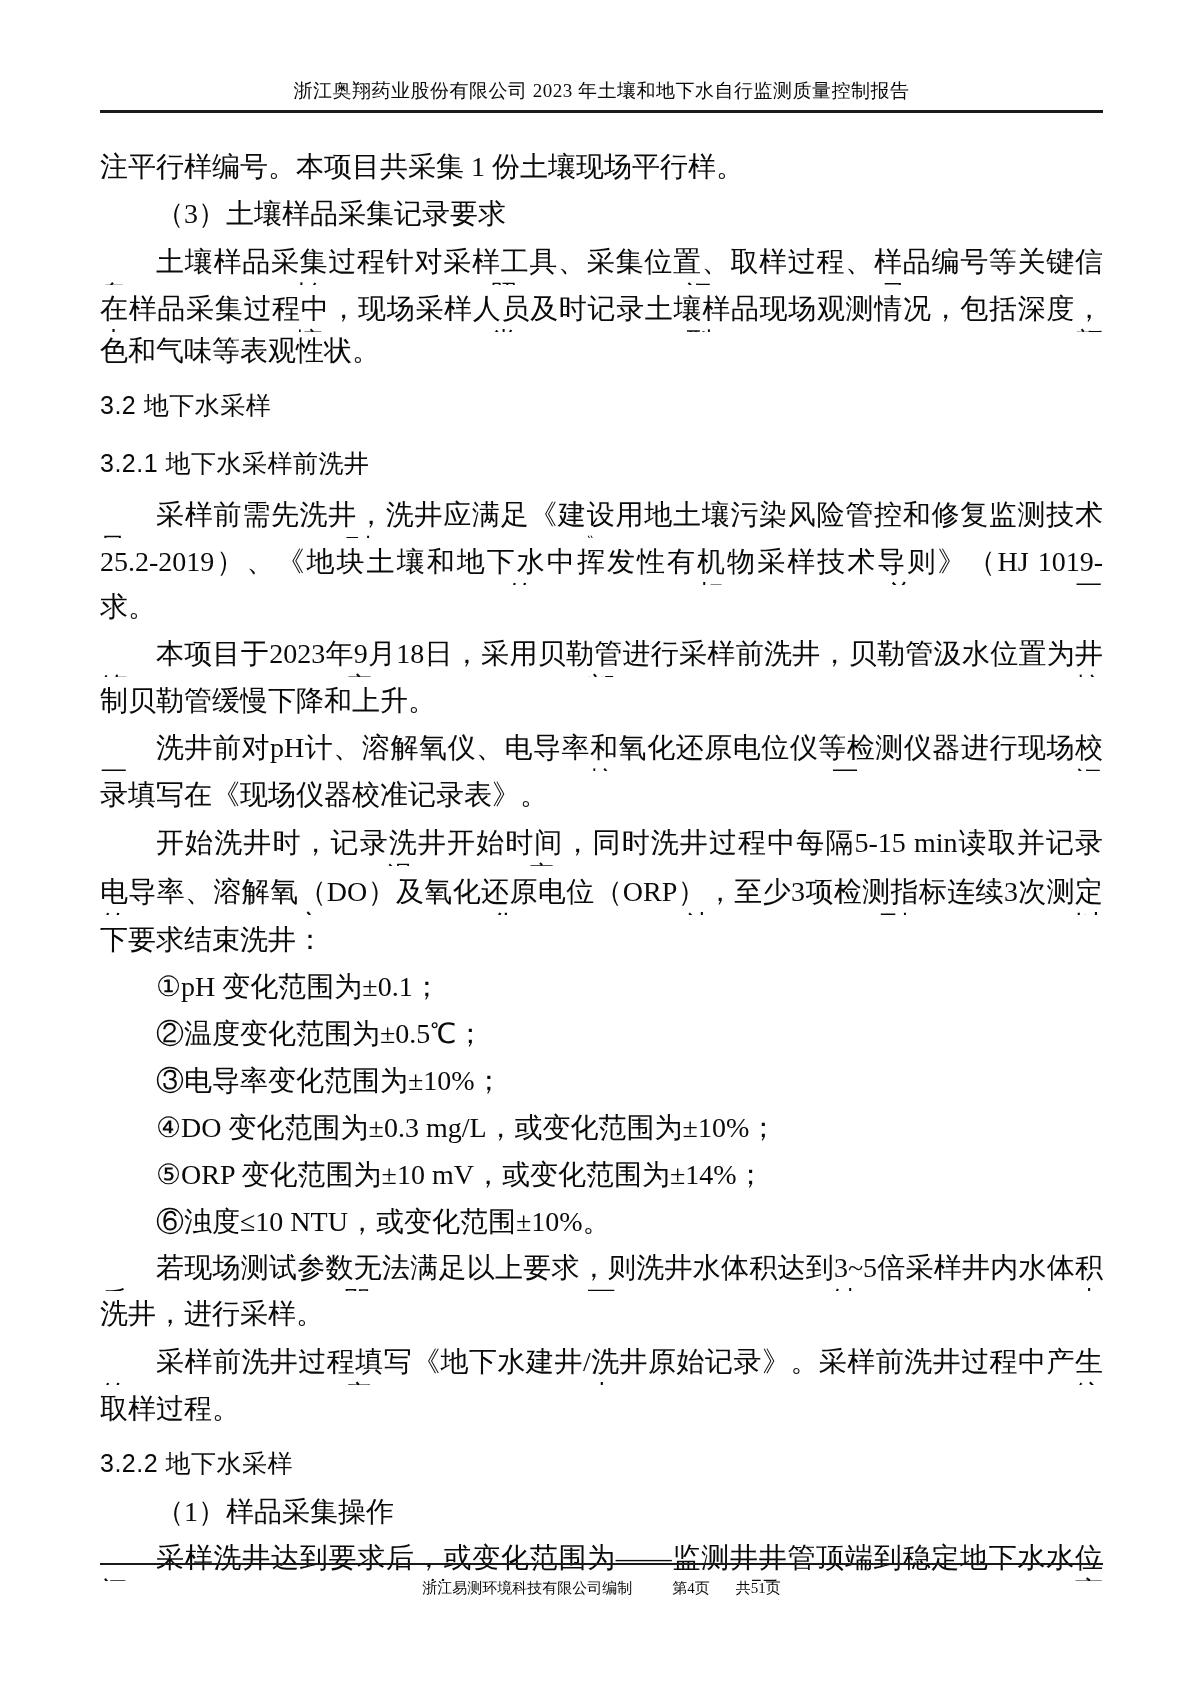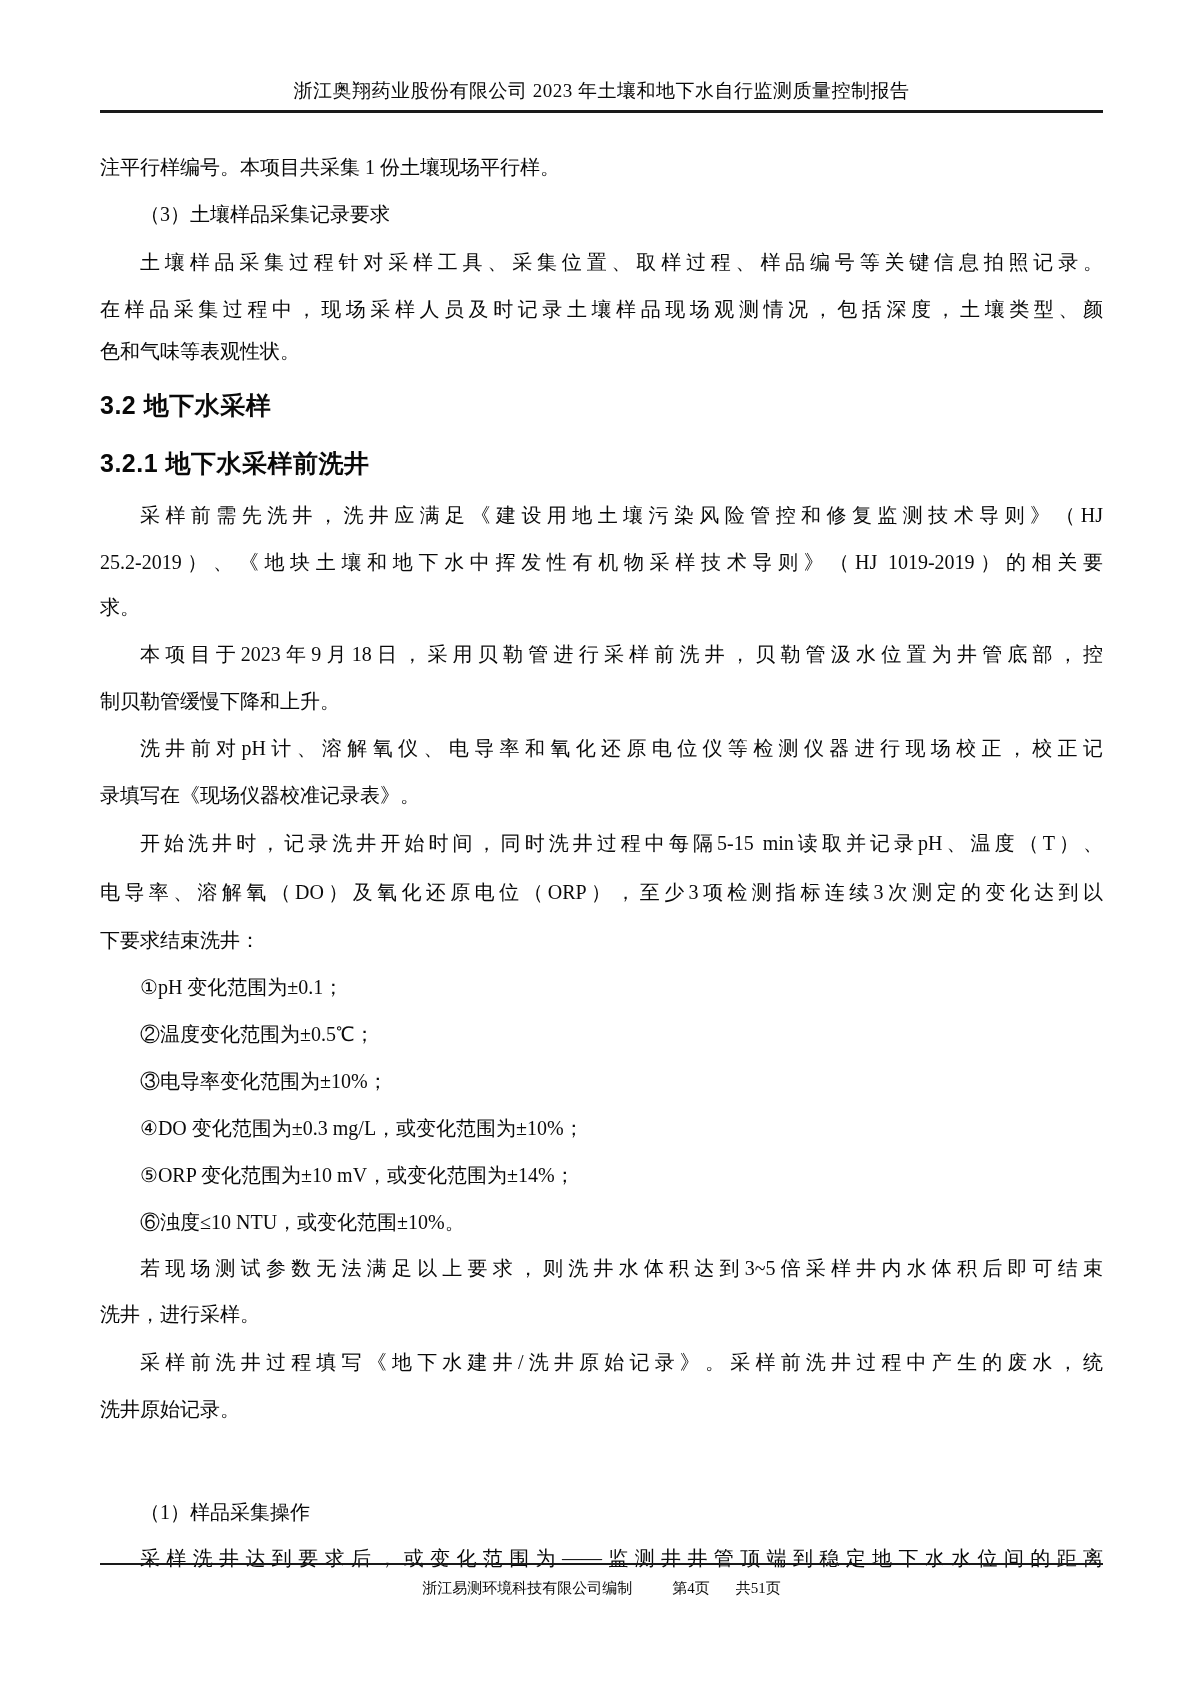"注平行样编号。本项目共采集 1 份土壤现场平行样。" .ln { font-size: 20px -> 28px }
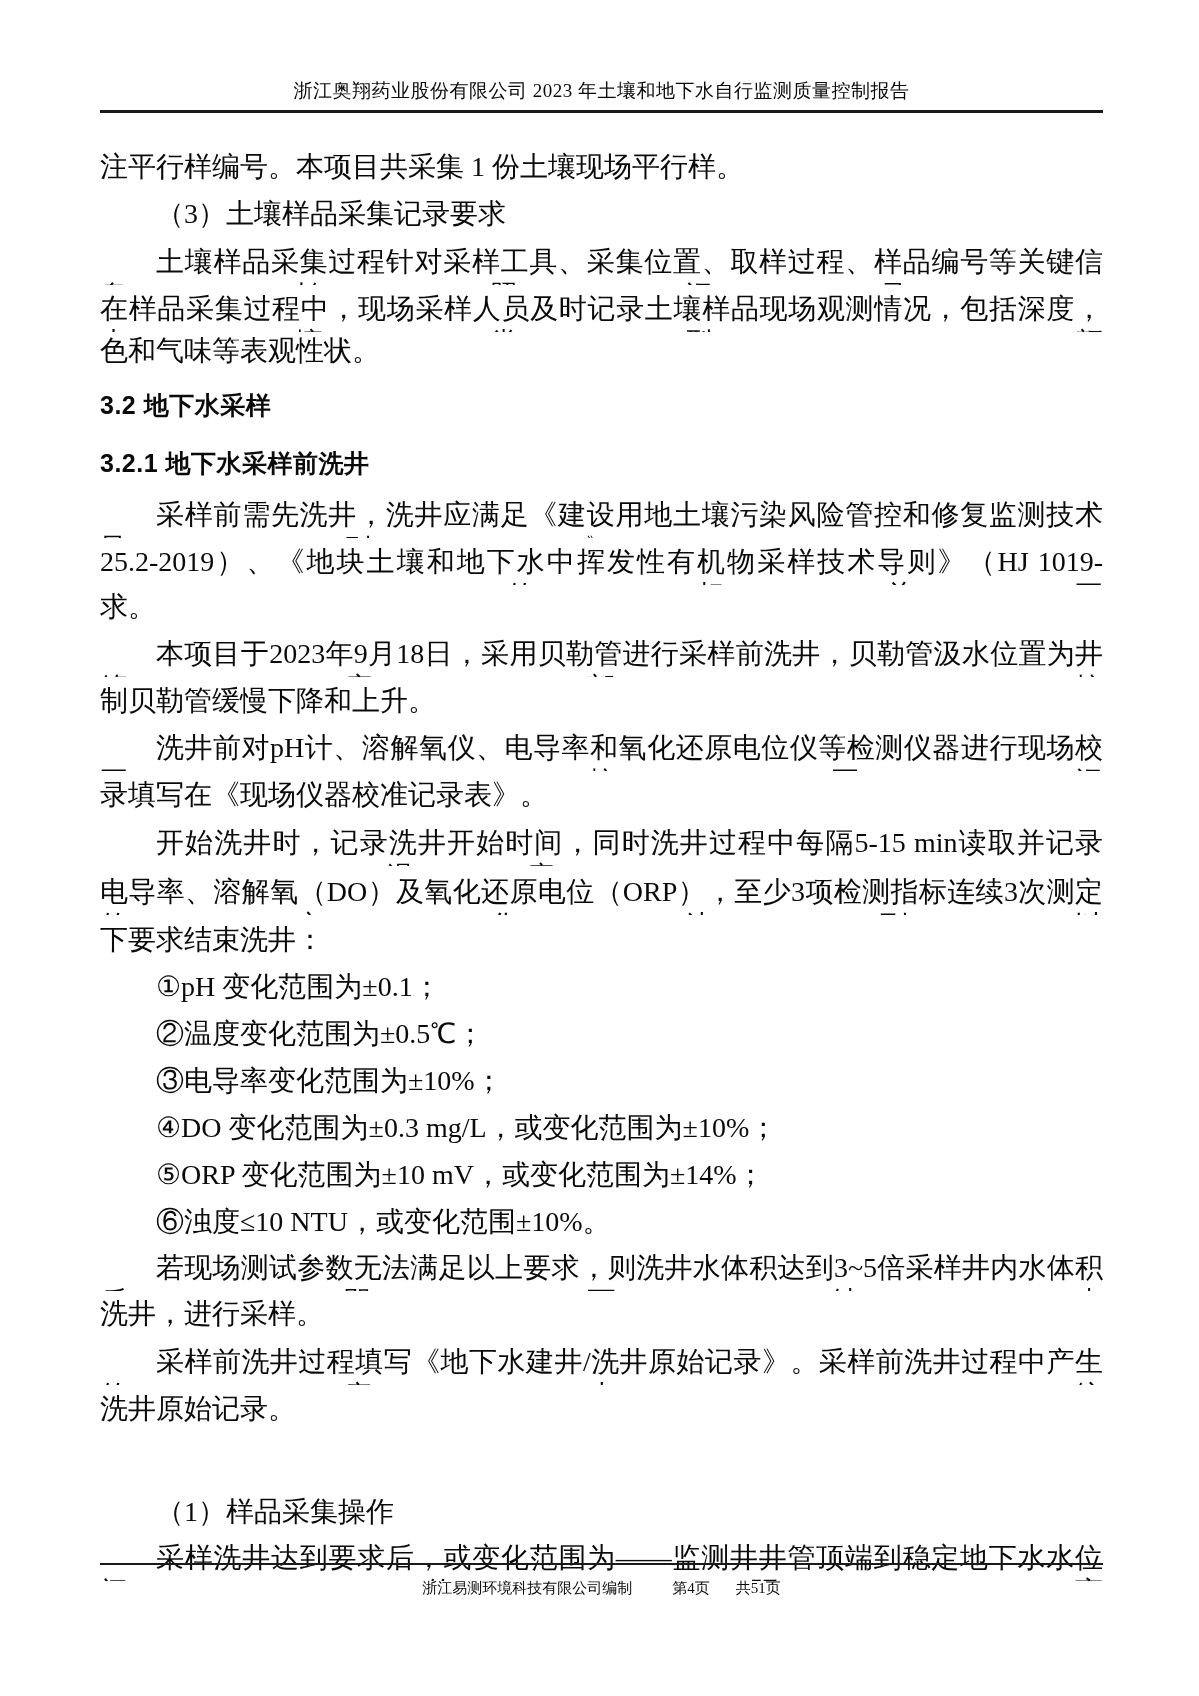"3.2 地下水采样" .h { font-weight: 700 -> 400 }
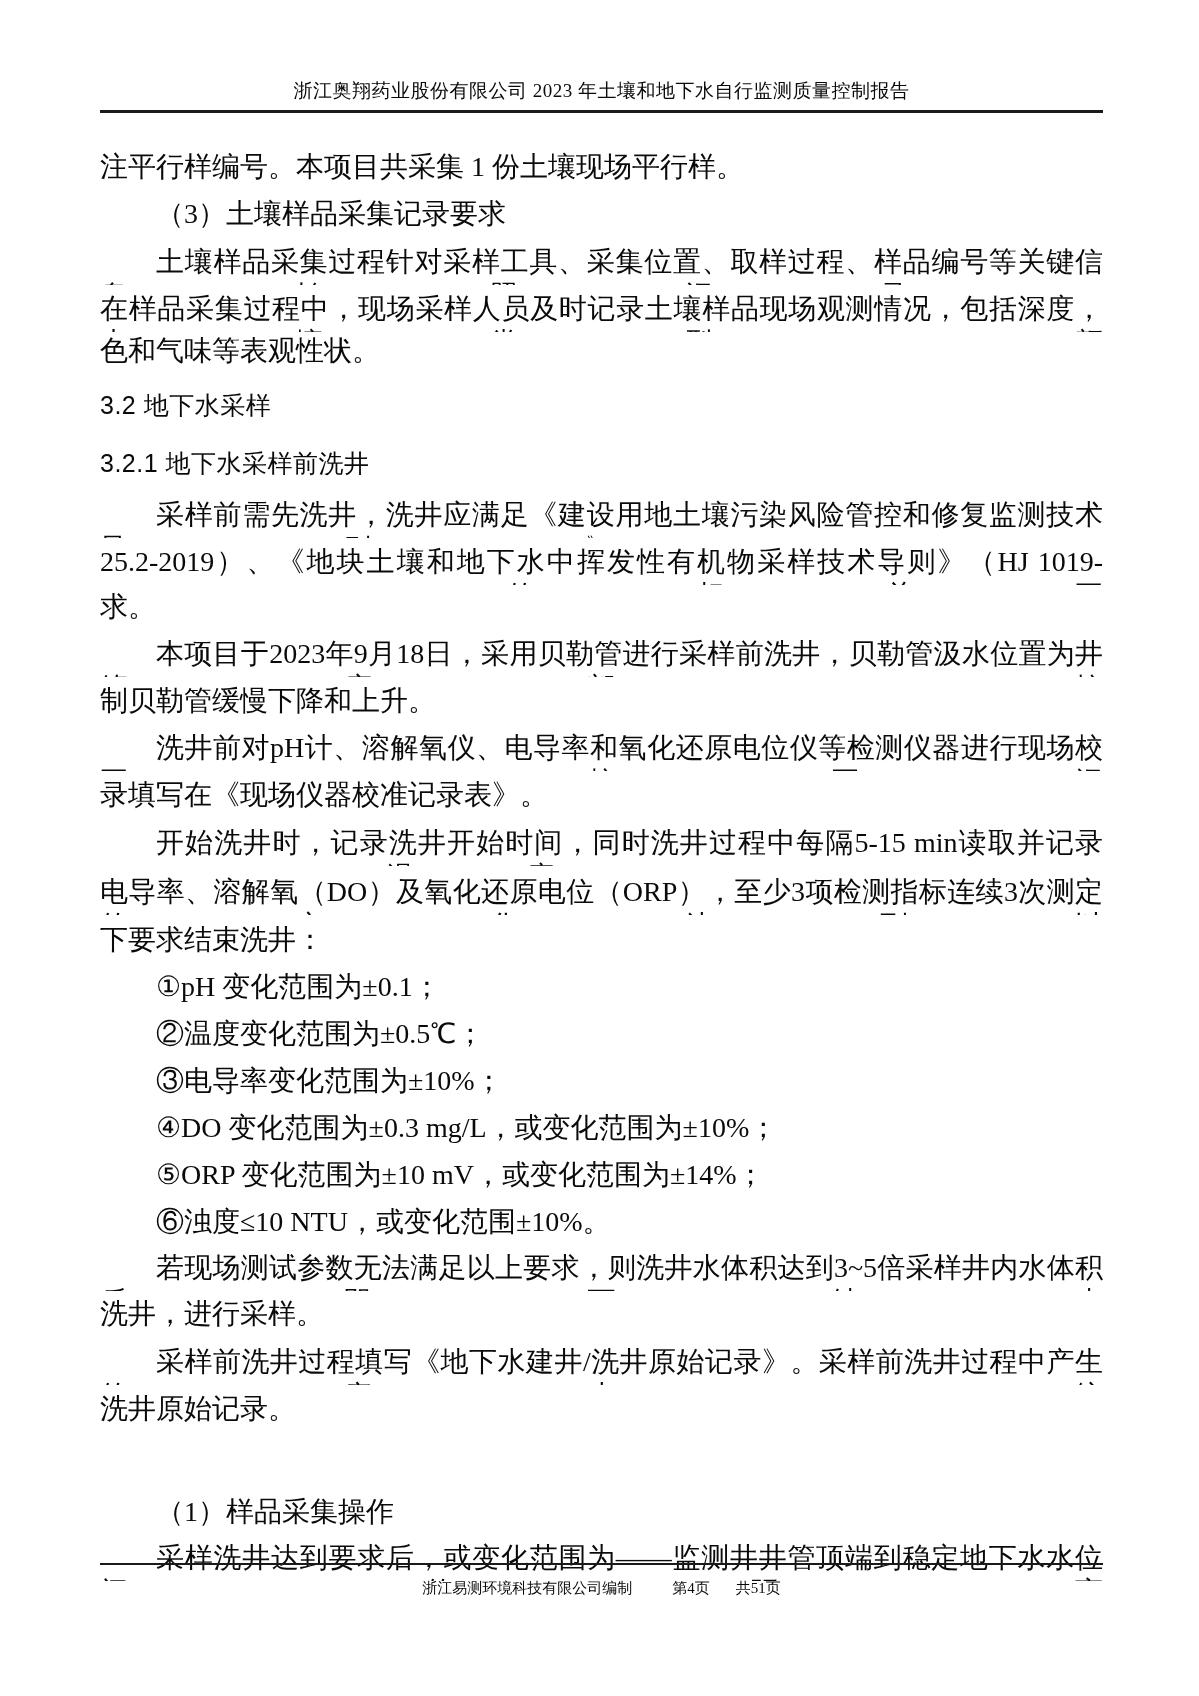"洗井原始记录。" div.ln { text: 洗井原始记录 -> 取样过程 }
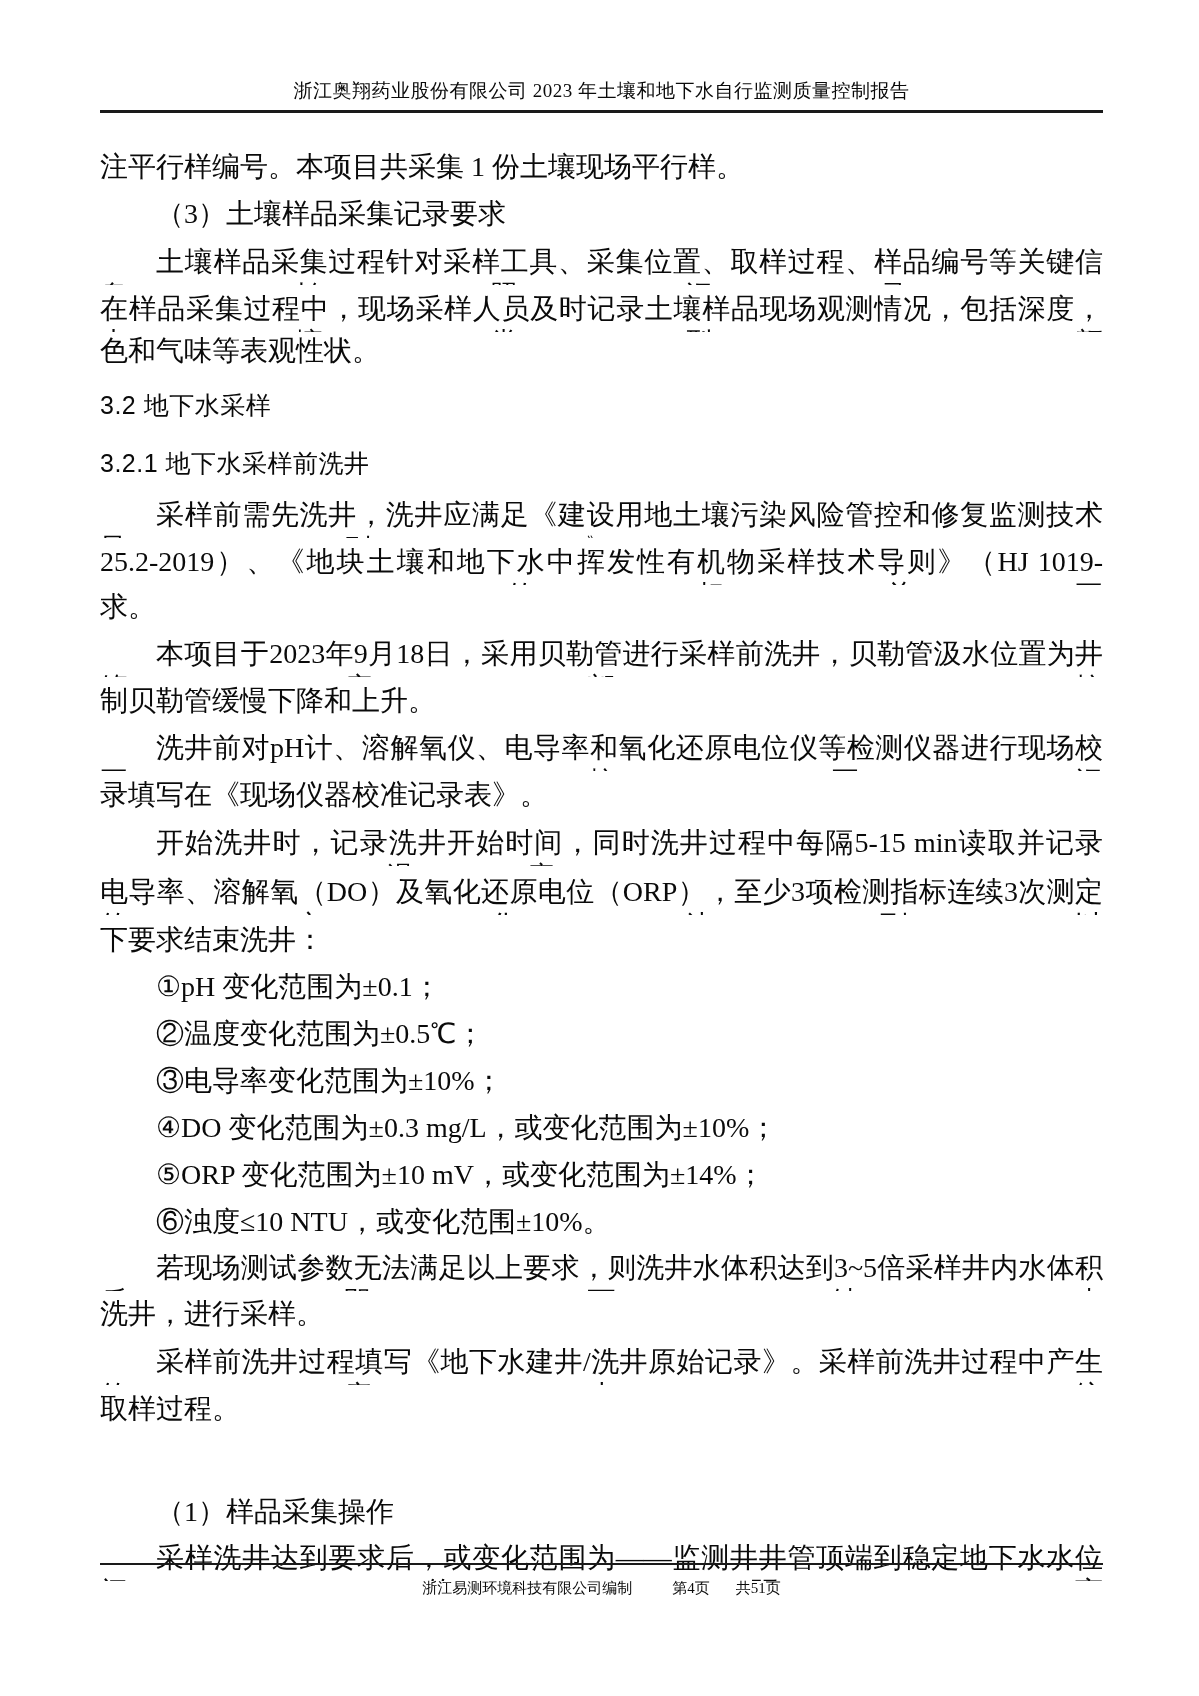"3.2.2 地下水采样" div.ln { html: none -> <div>3.2.2 地下水采样</div> }
